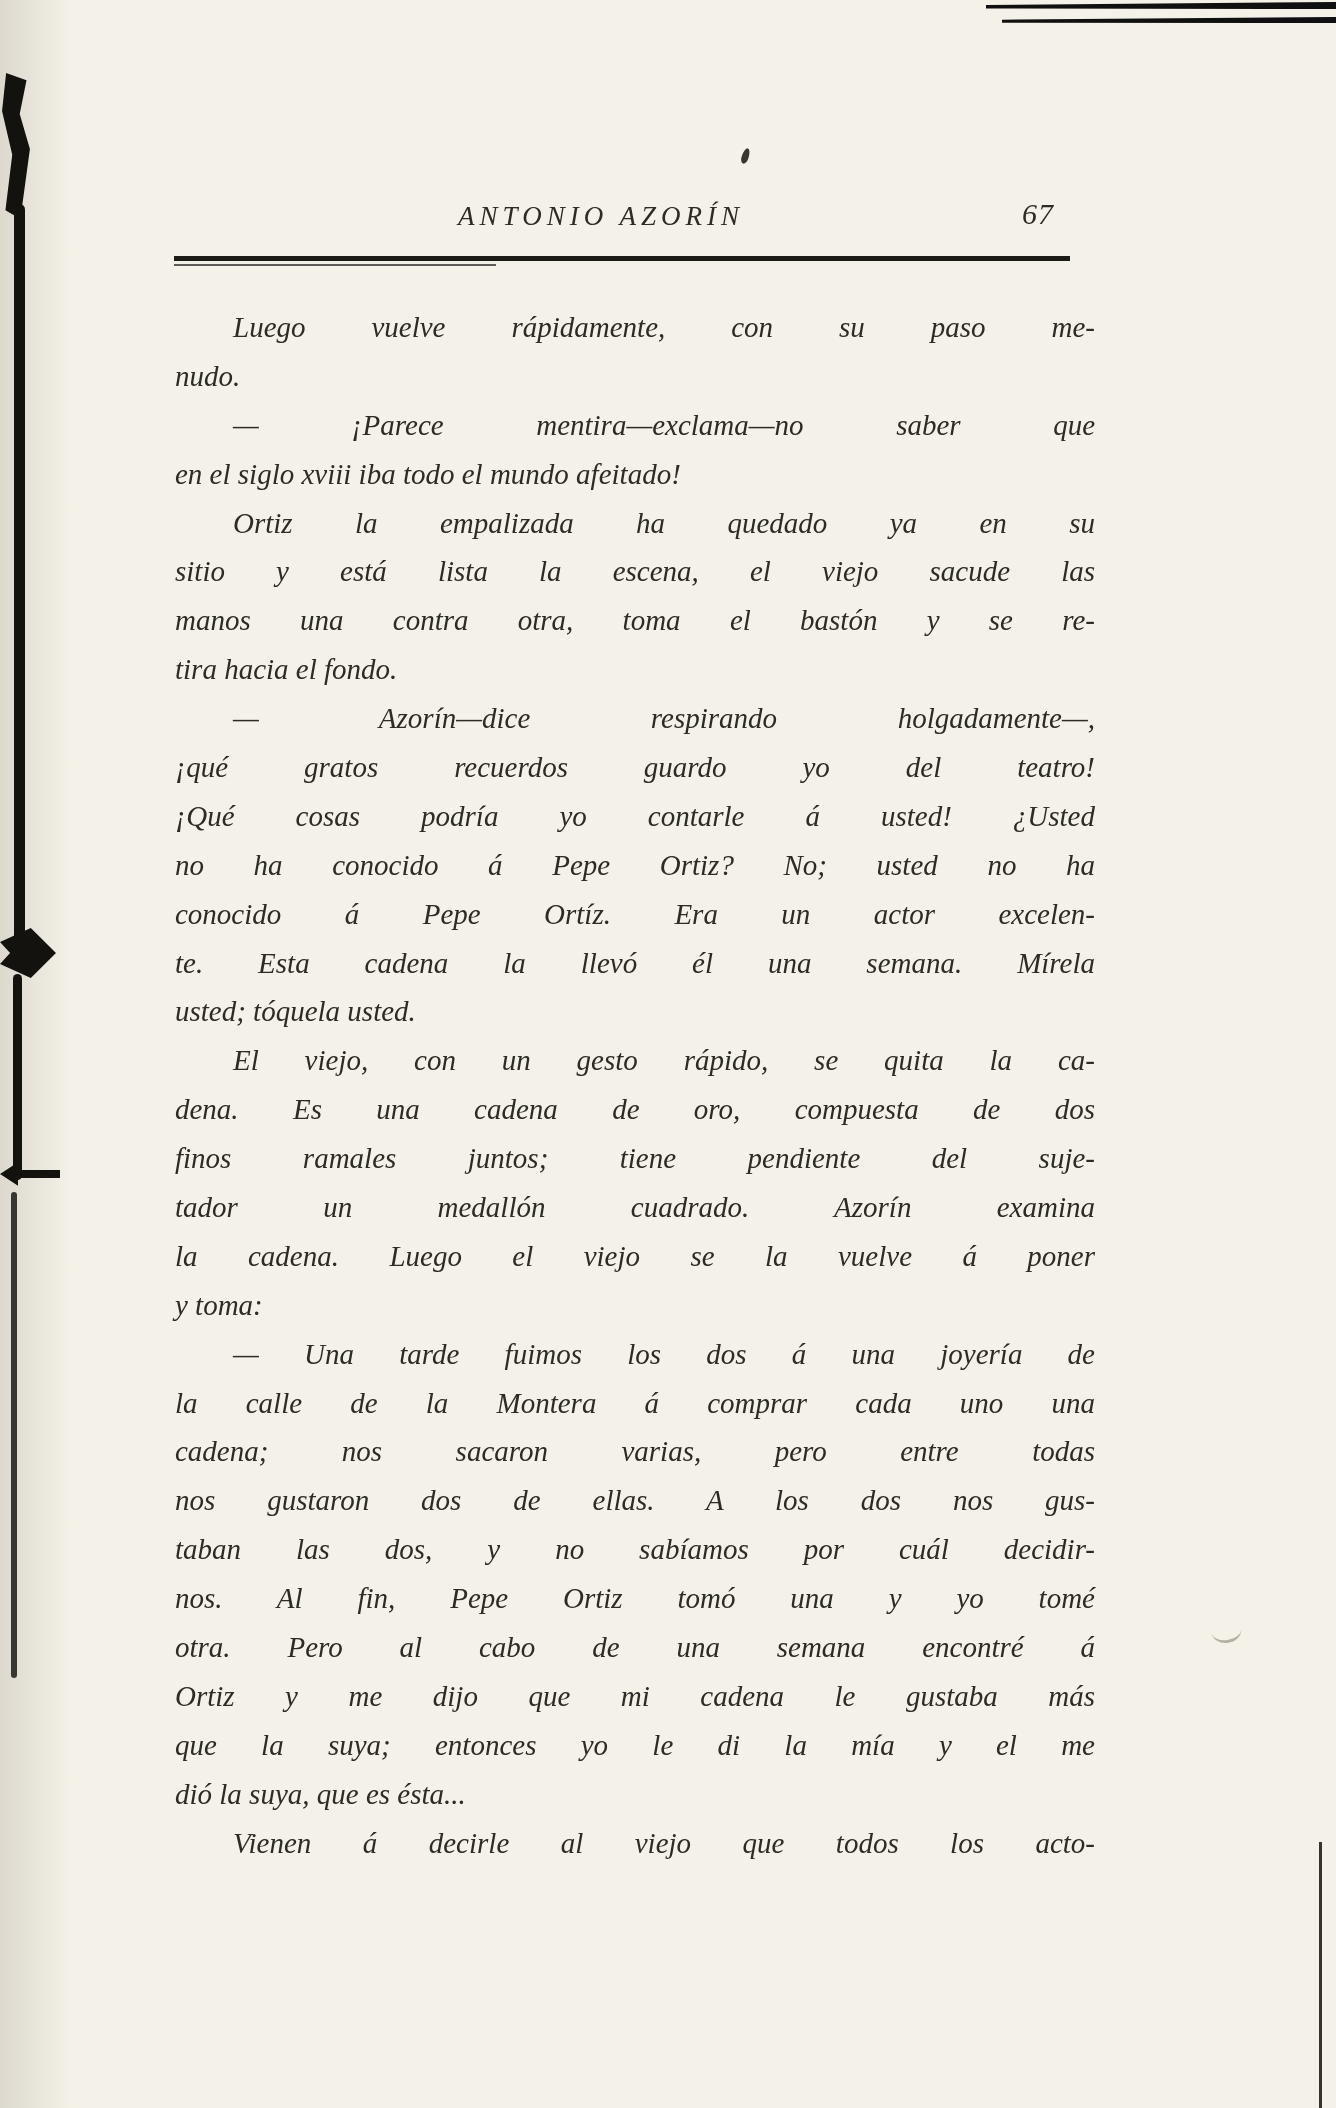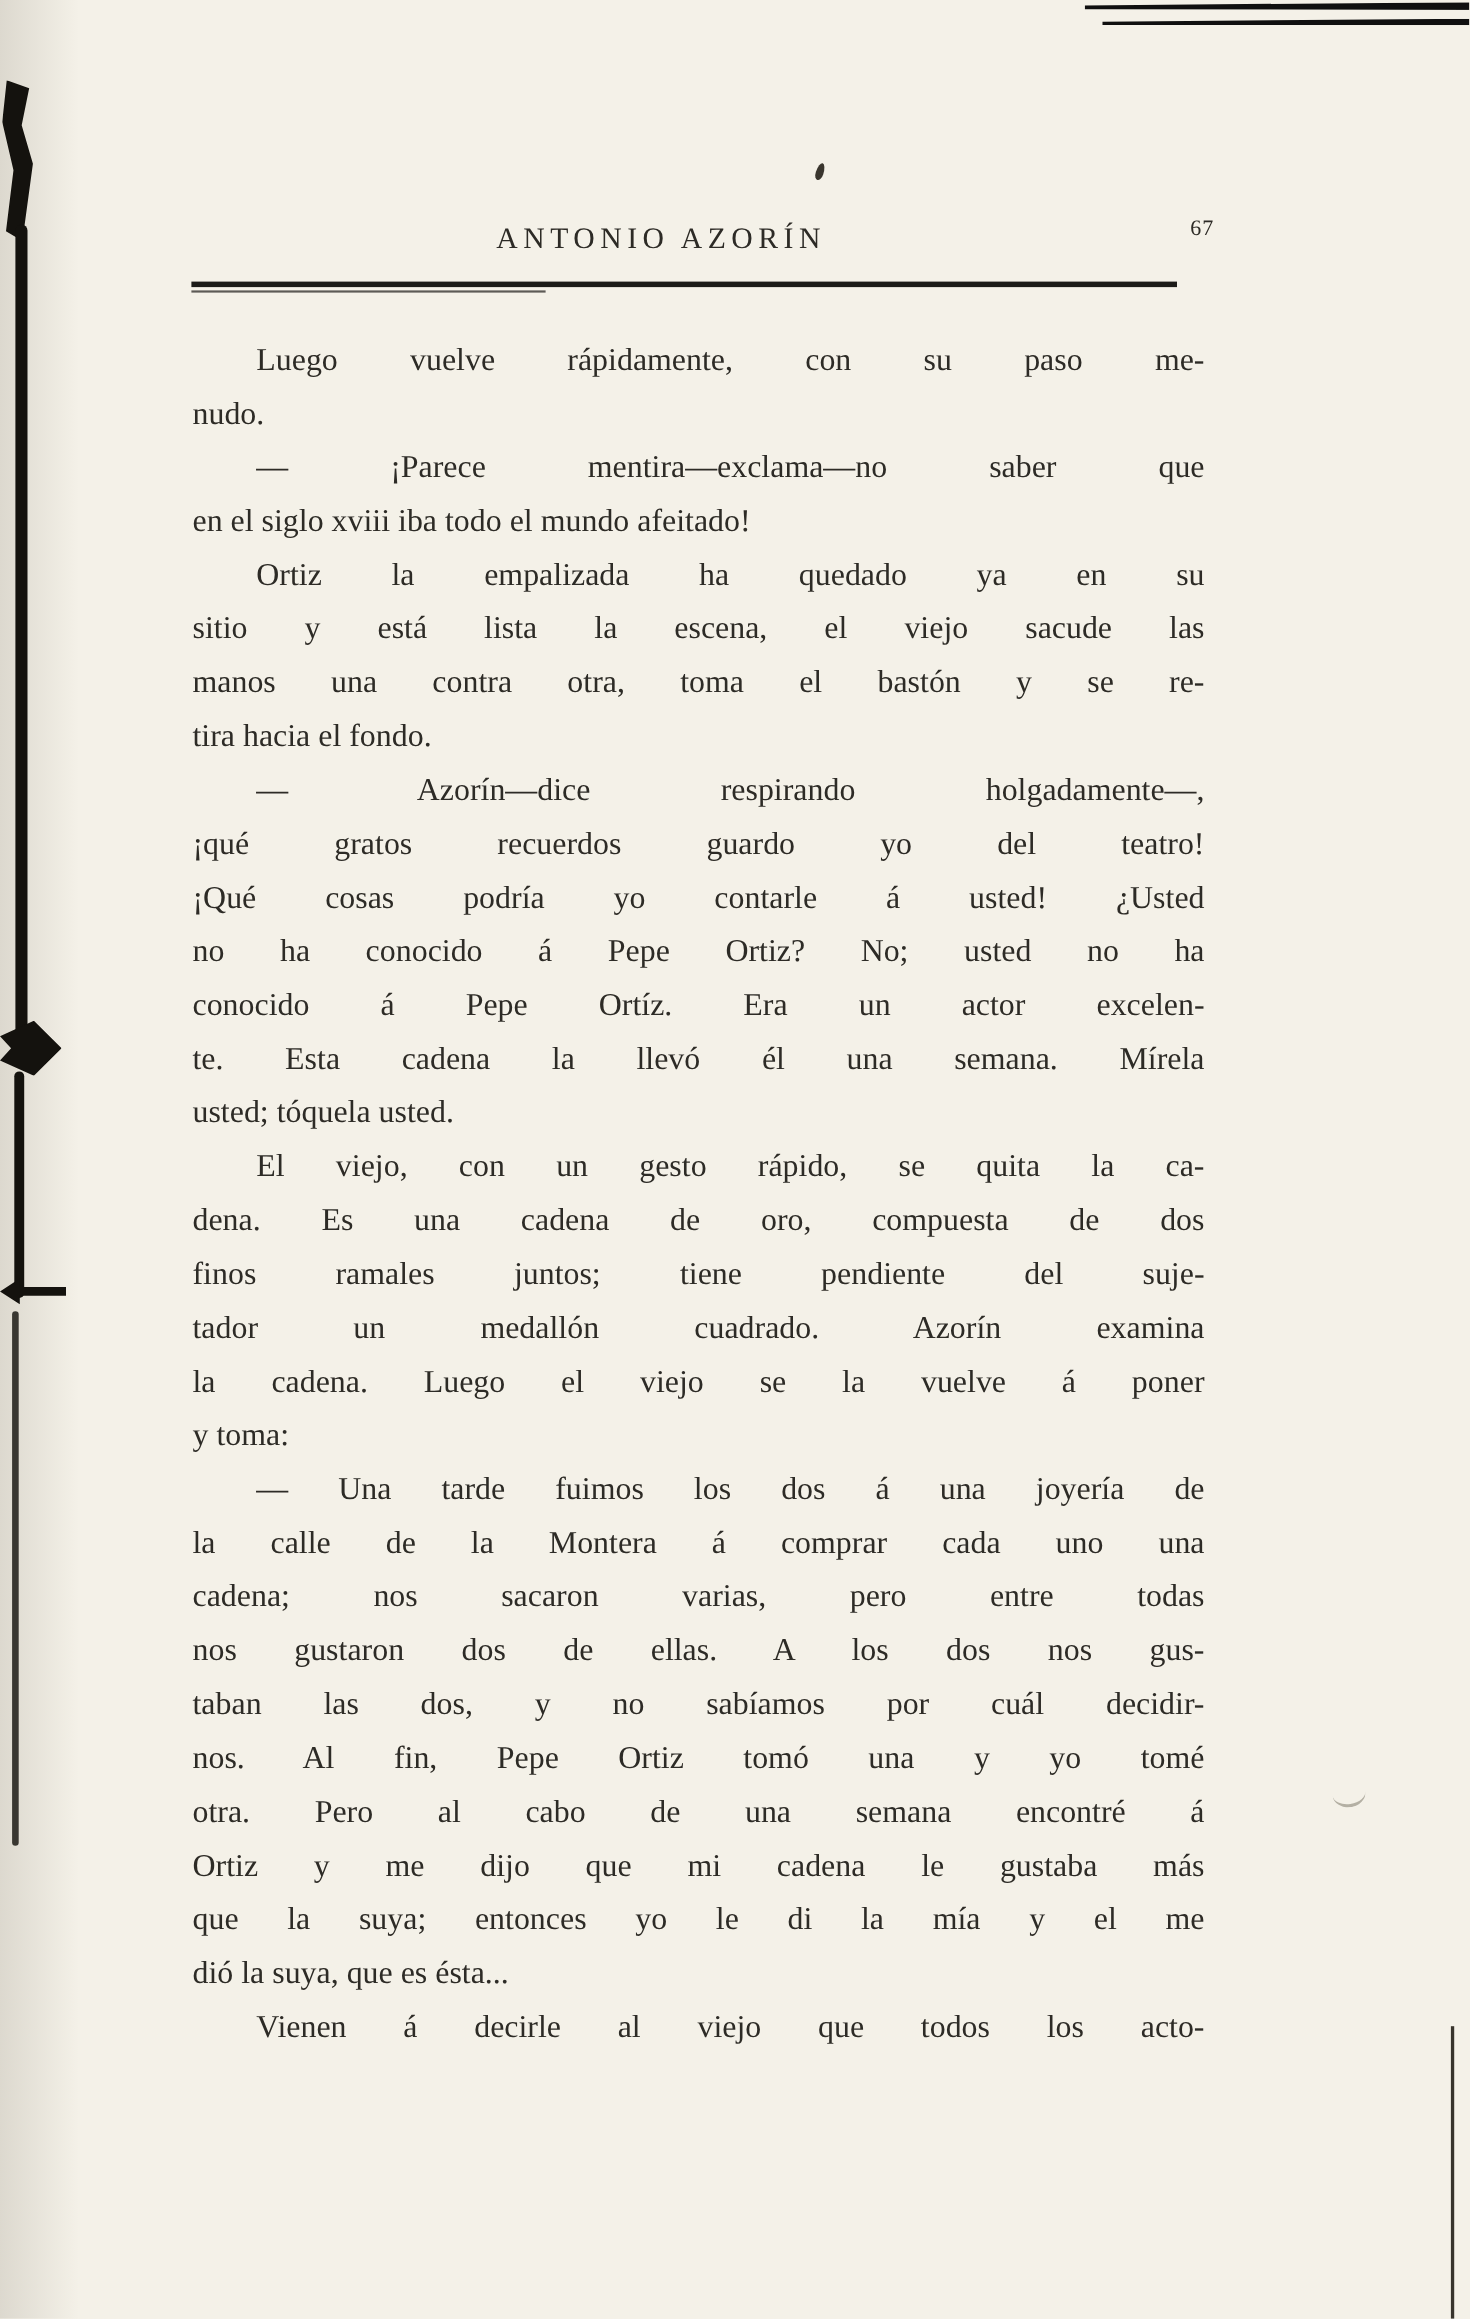"ANTONIO AZORÍN" .page { font-style: none -> italic }
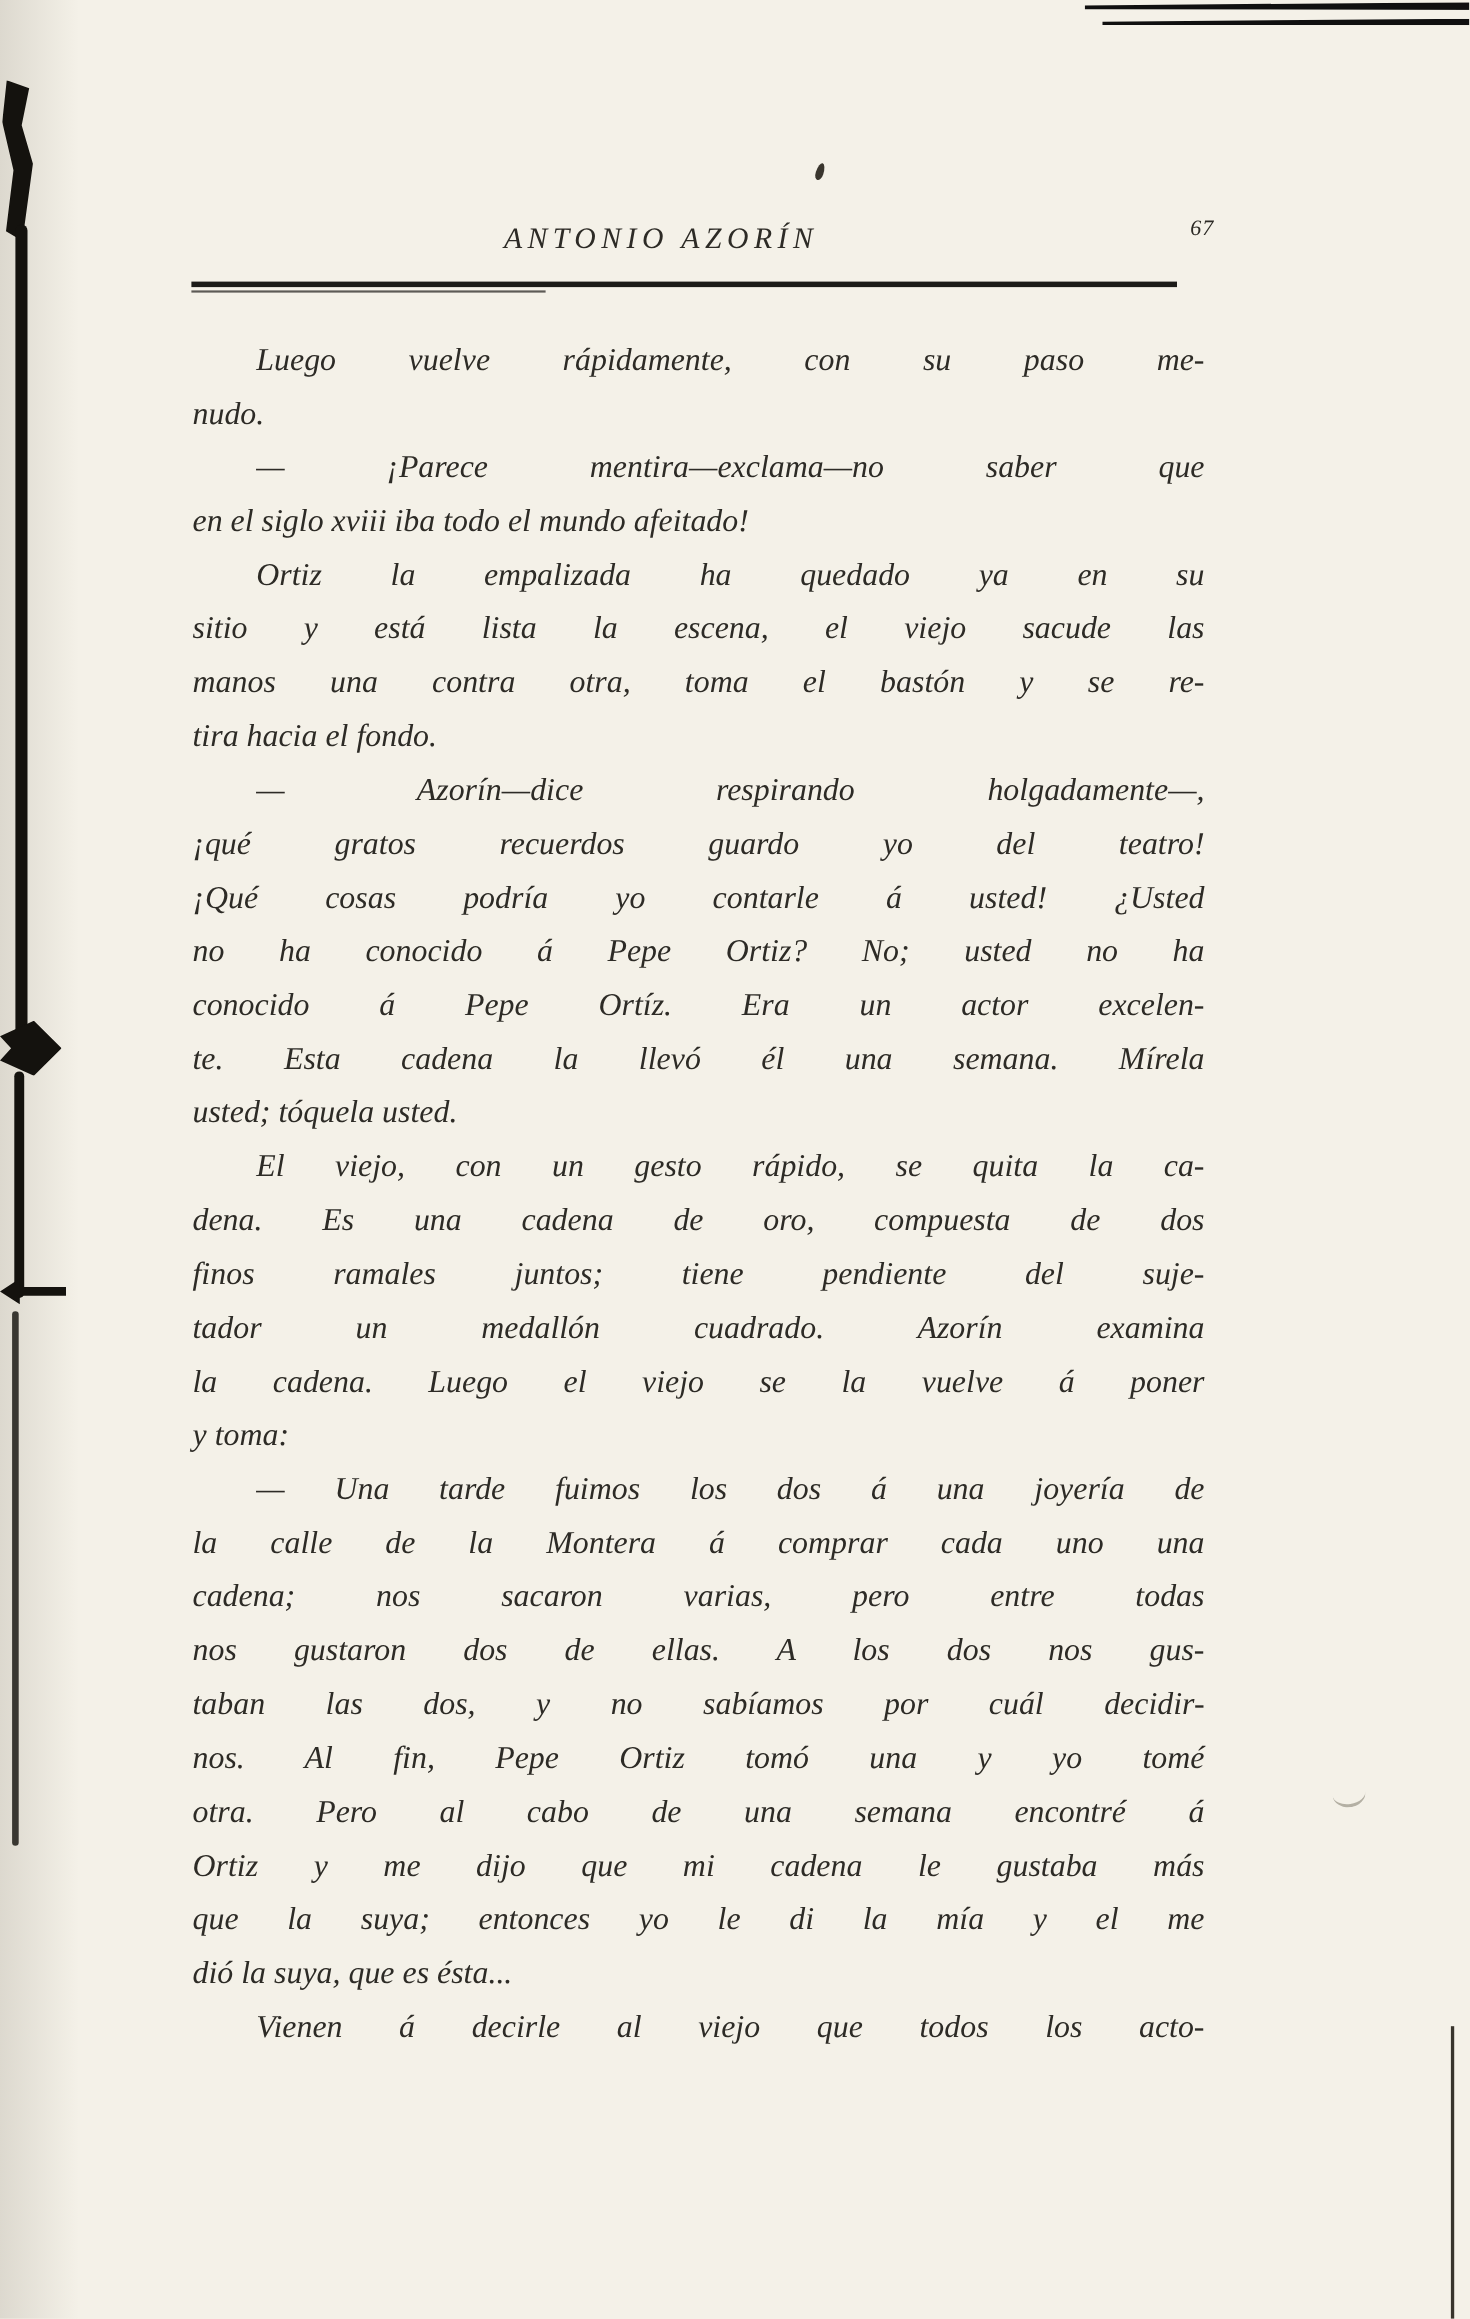"67" .pagenum { font-size: 20px -> 30px; left: 1082px -> 1022px }
